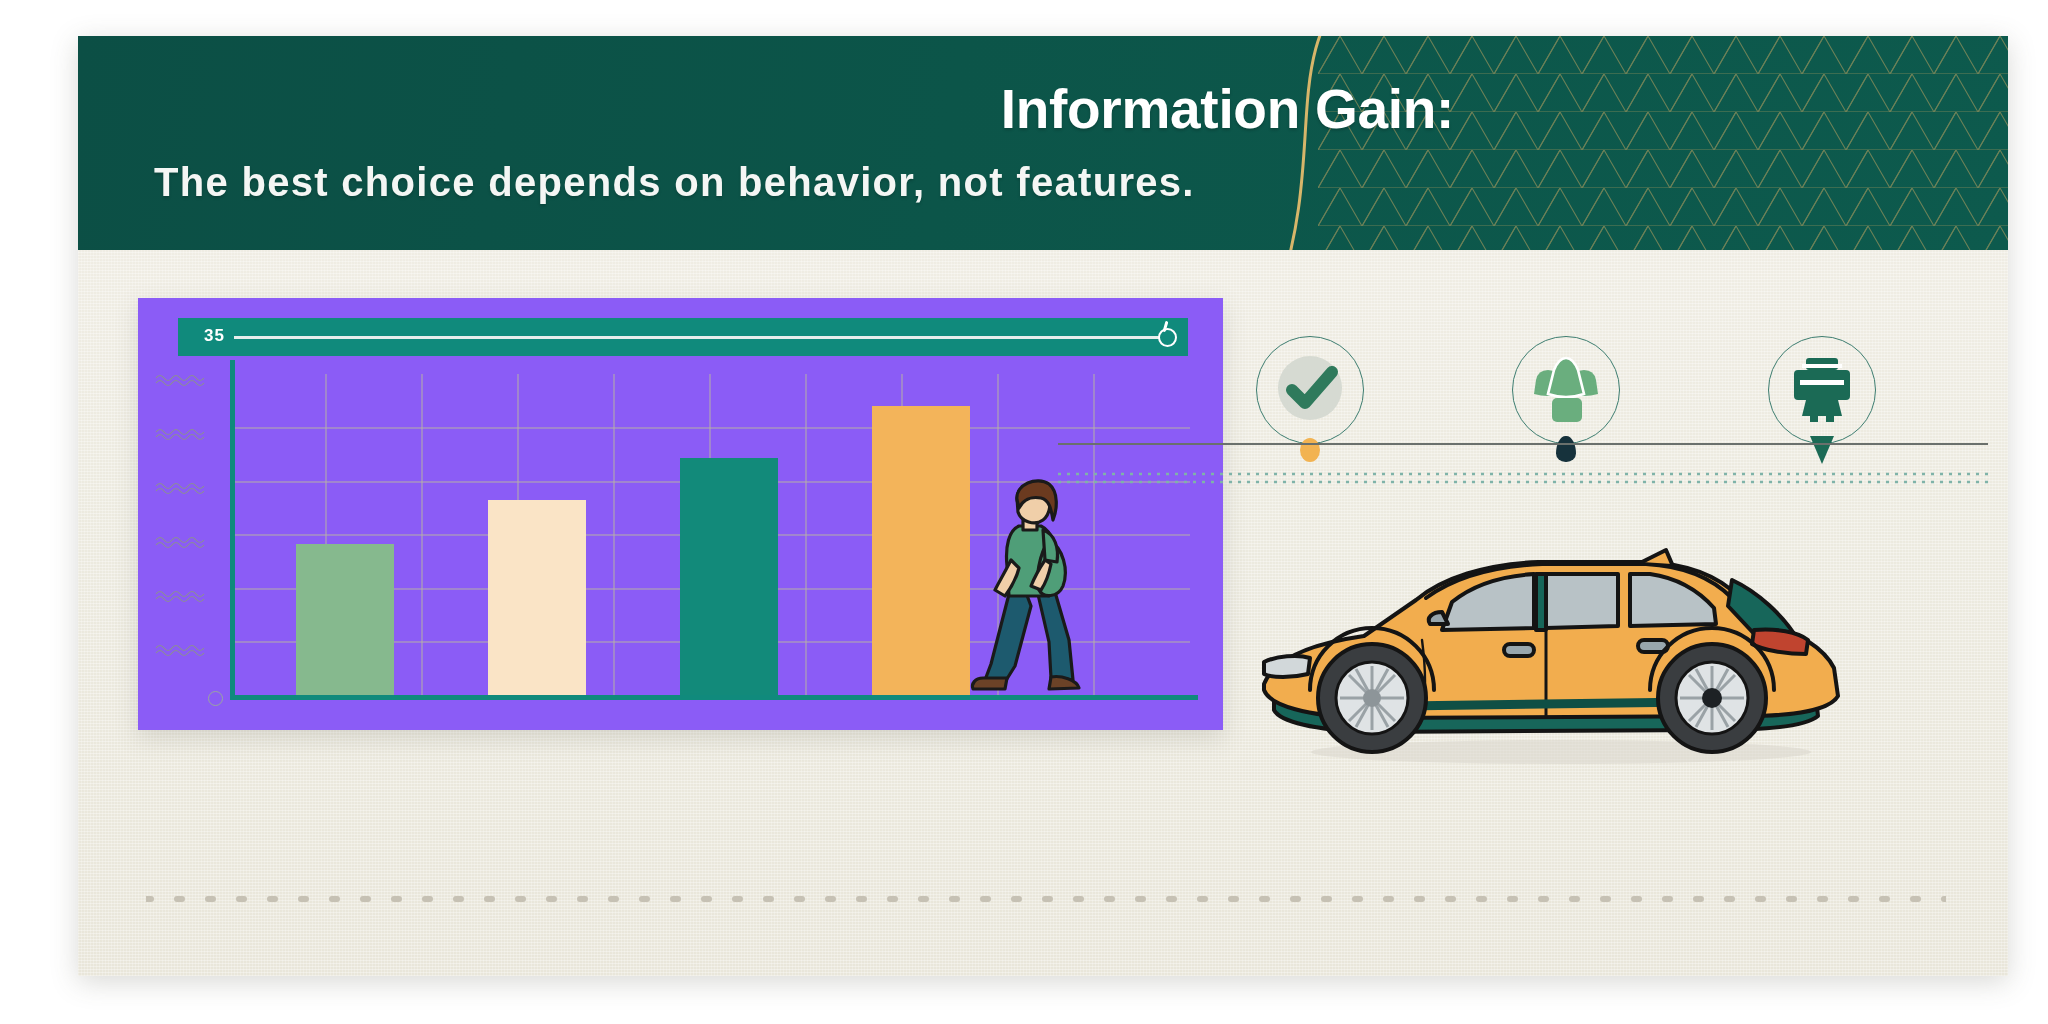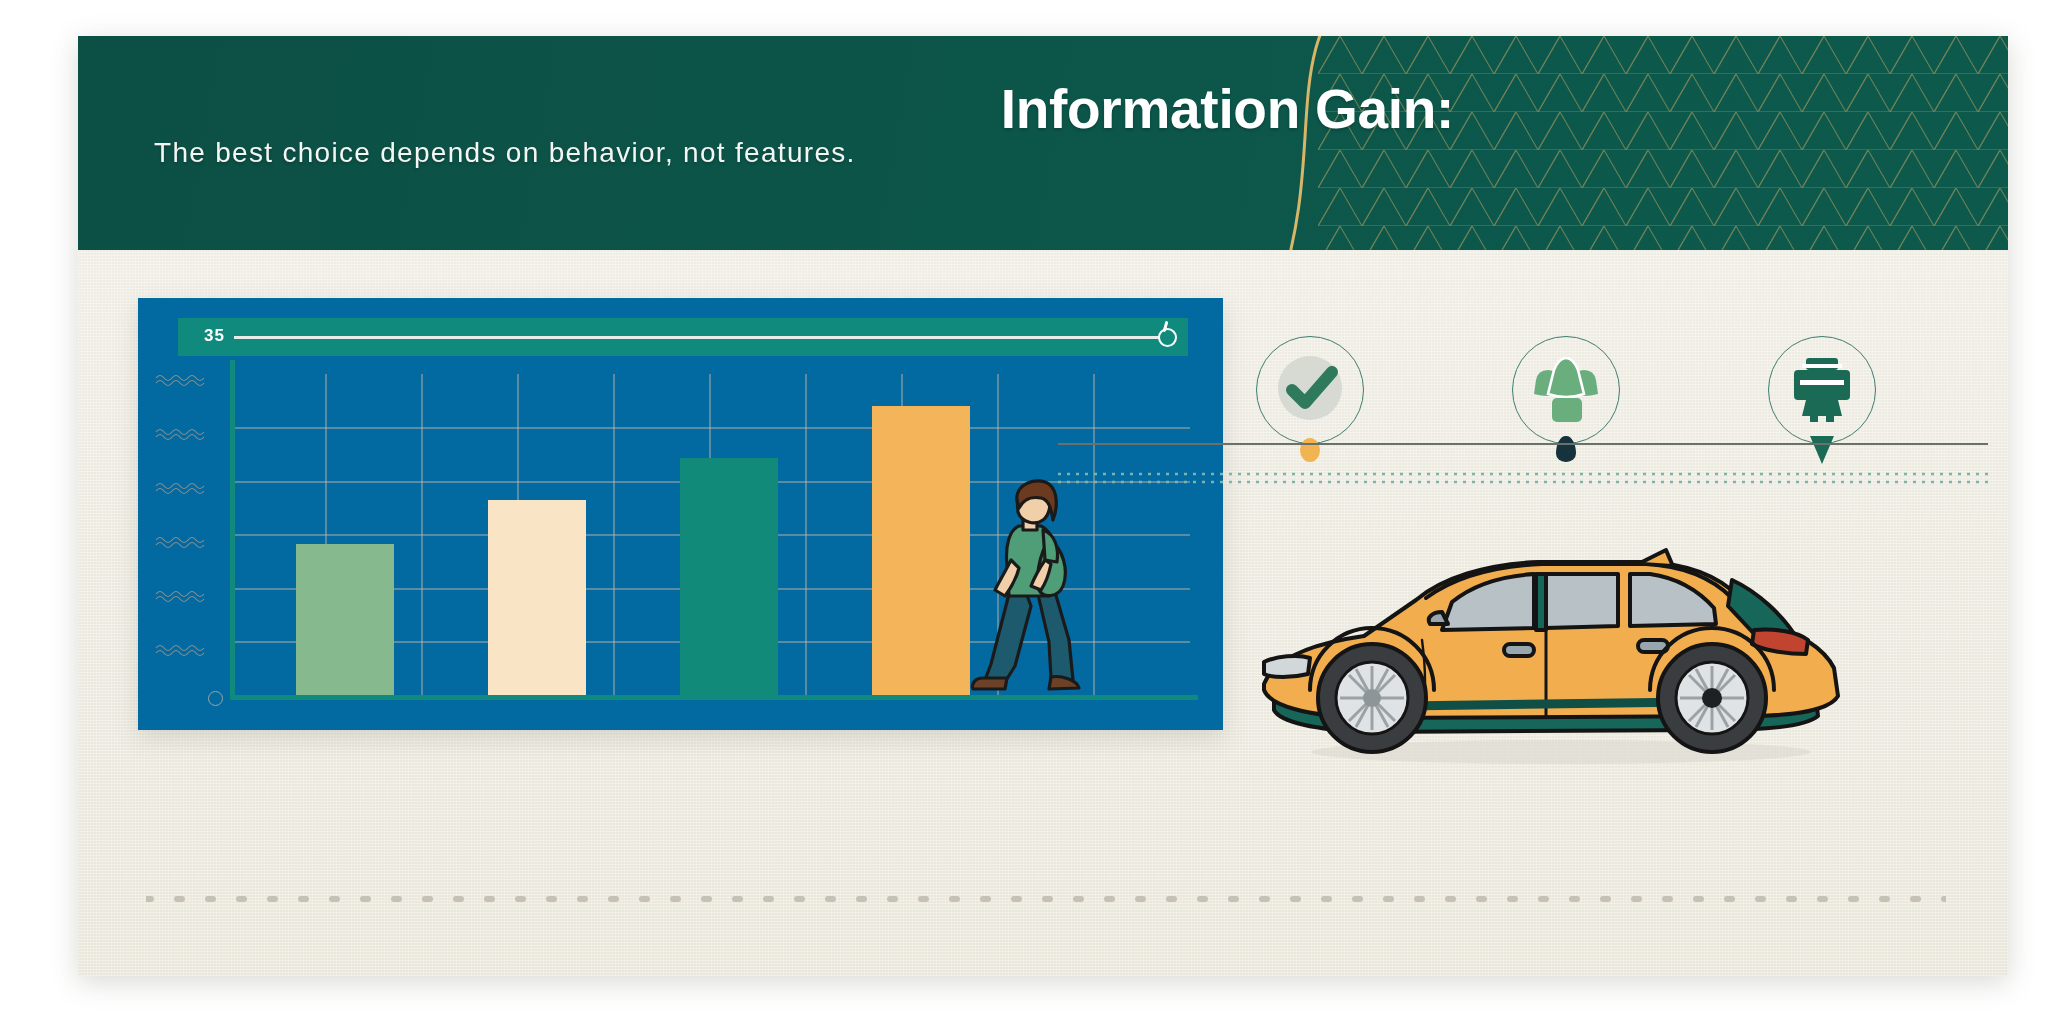"The best choice depends on" .h-sub { font-size: 28px -> 40px; font-weight: 400 -> 700; margin-top: none -> 22px }
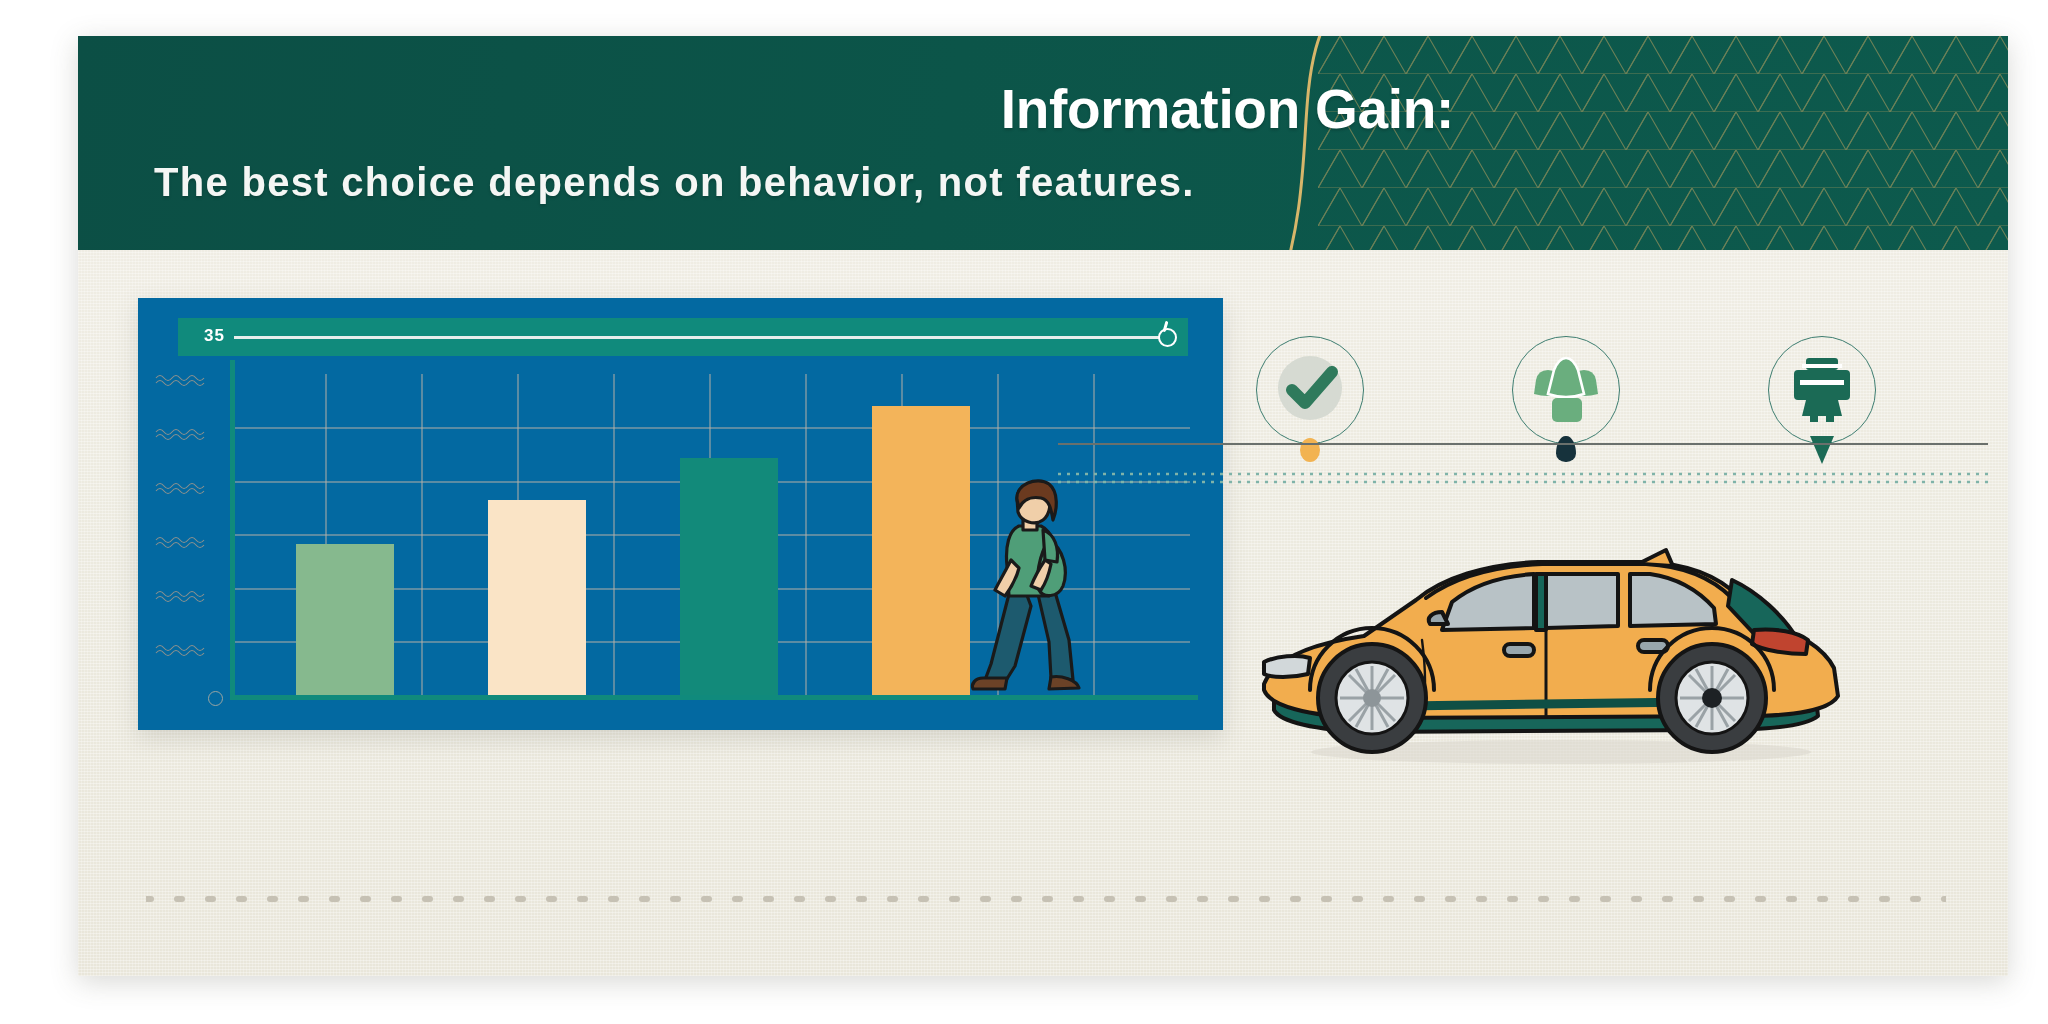"35" .chart-panel { background: #0369a1 -> #8b5cf6 }
